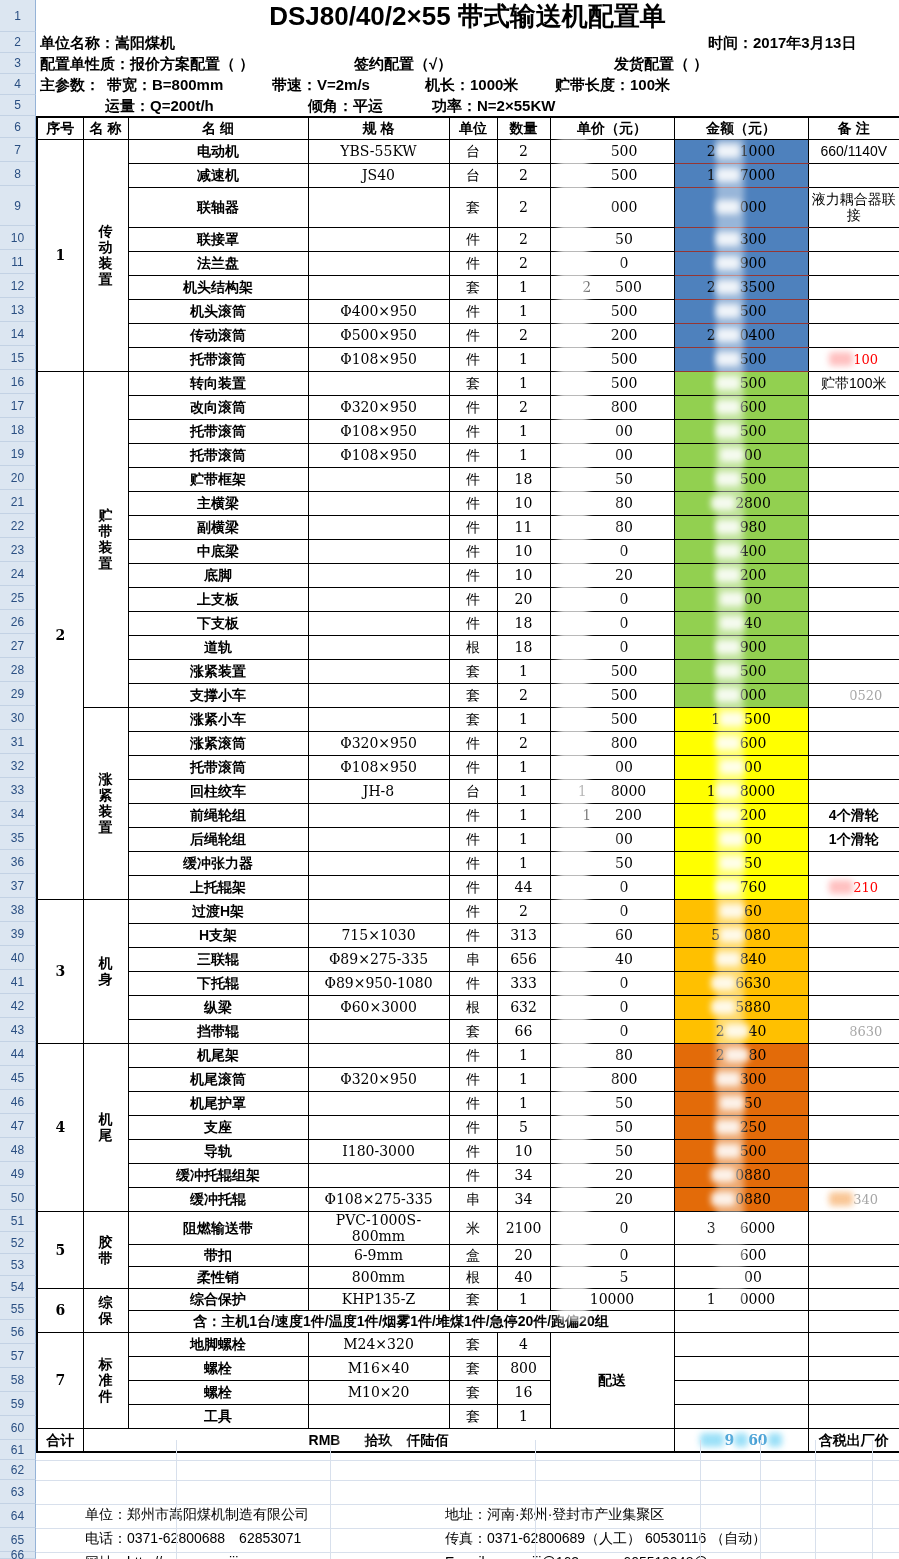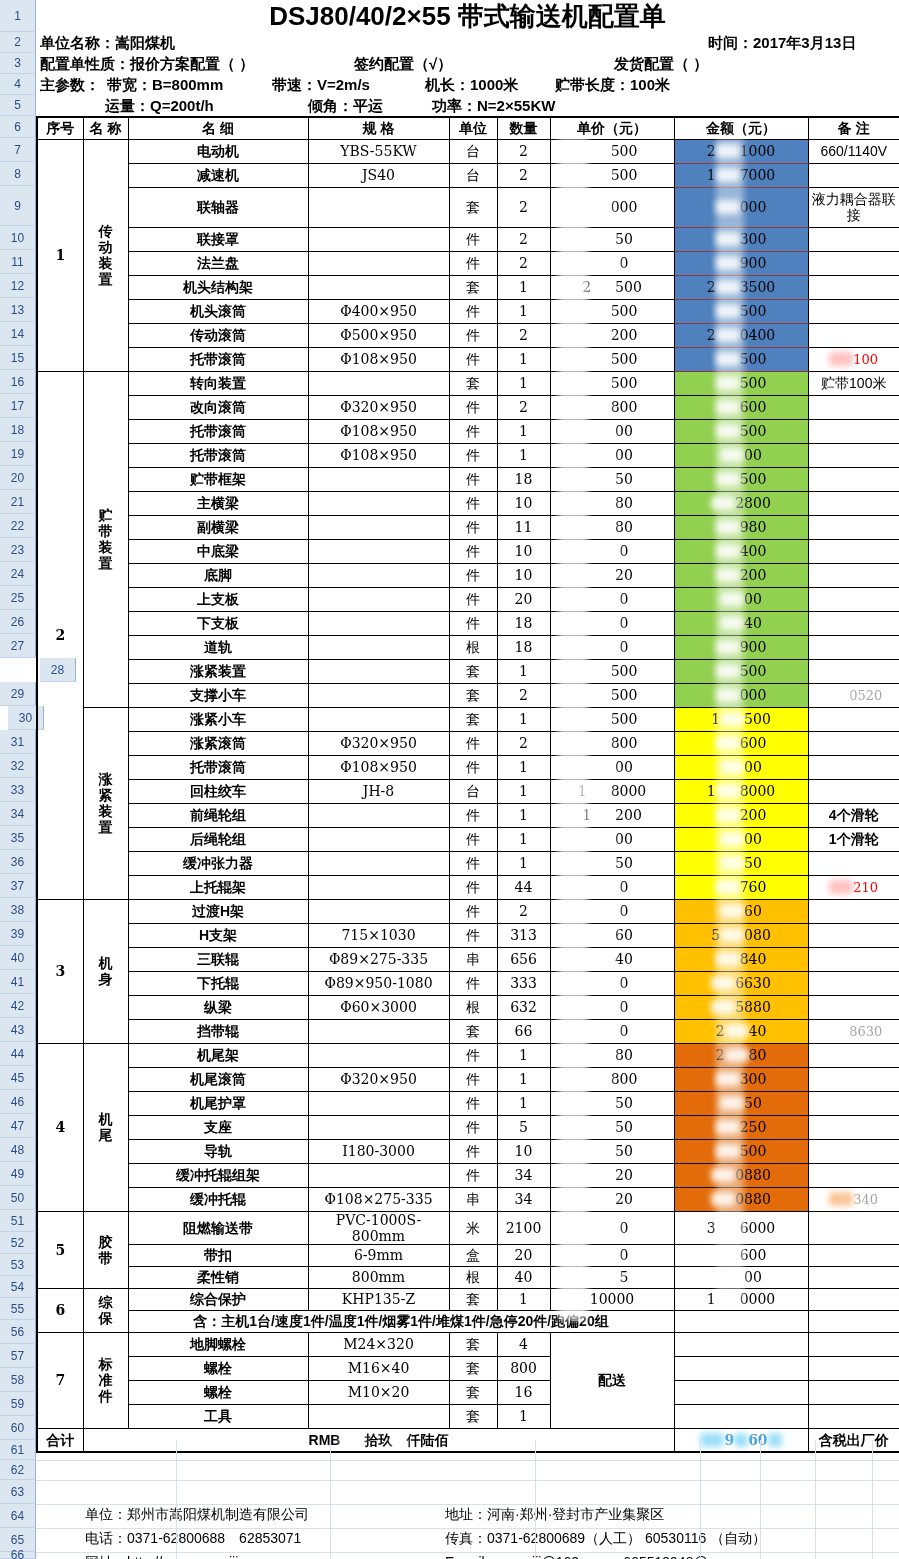"28" div.gcell { margin-left: 40px -> none }
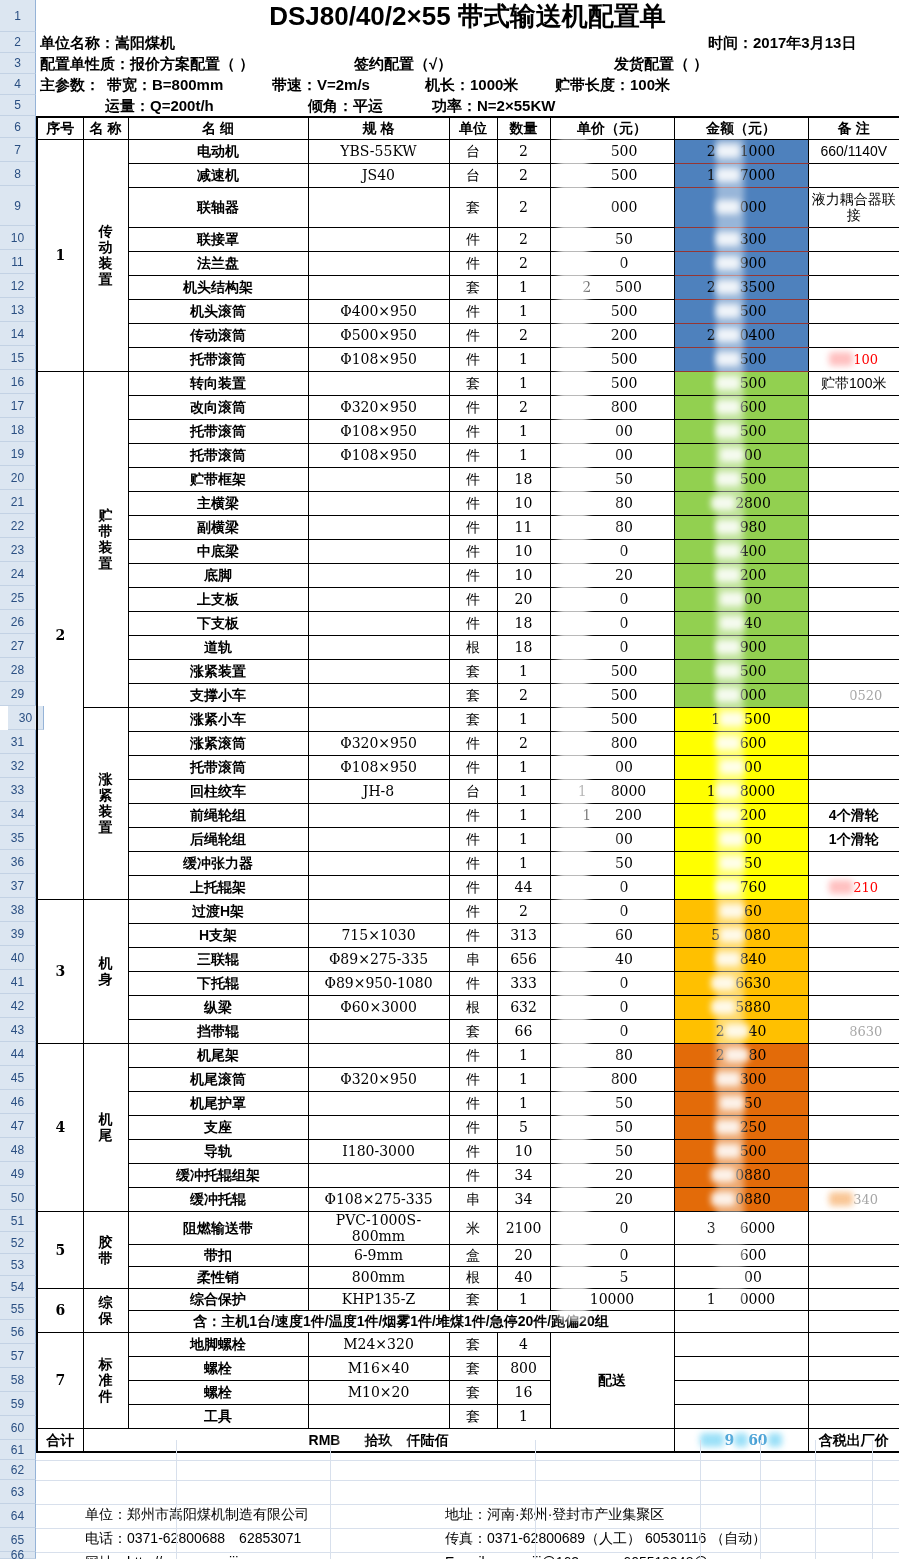"30" div.gcell { margin-left: 8px -> none }
